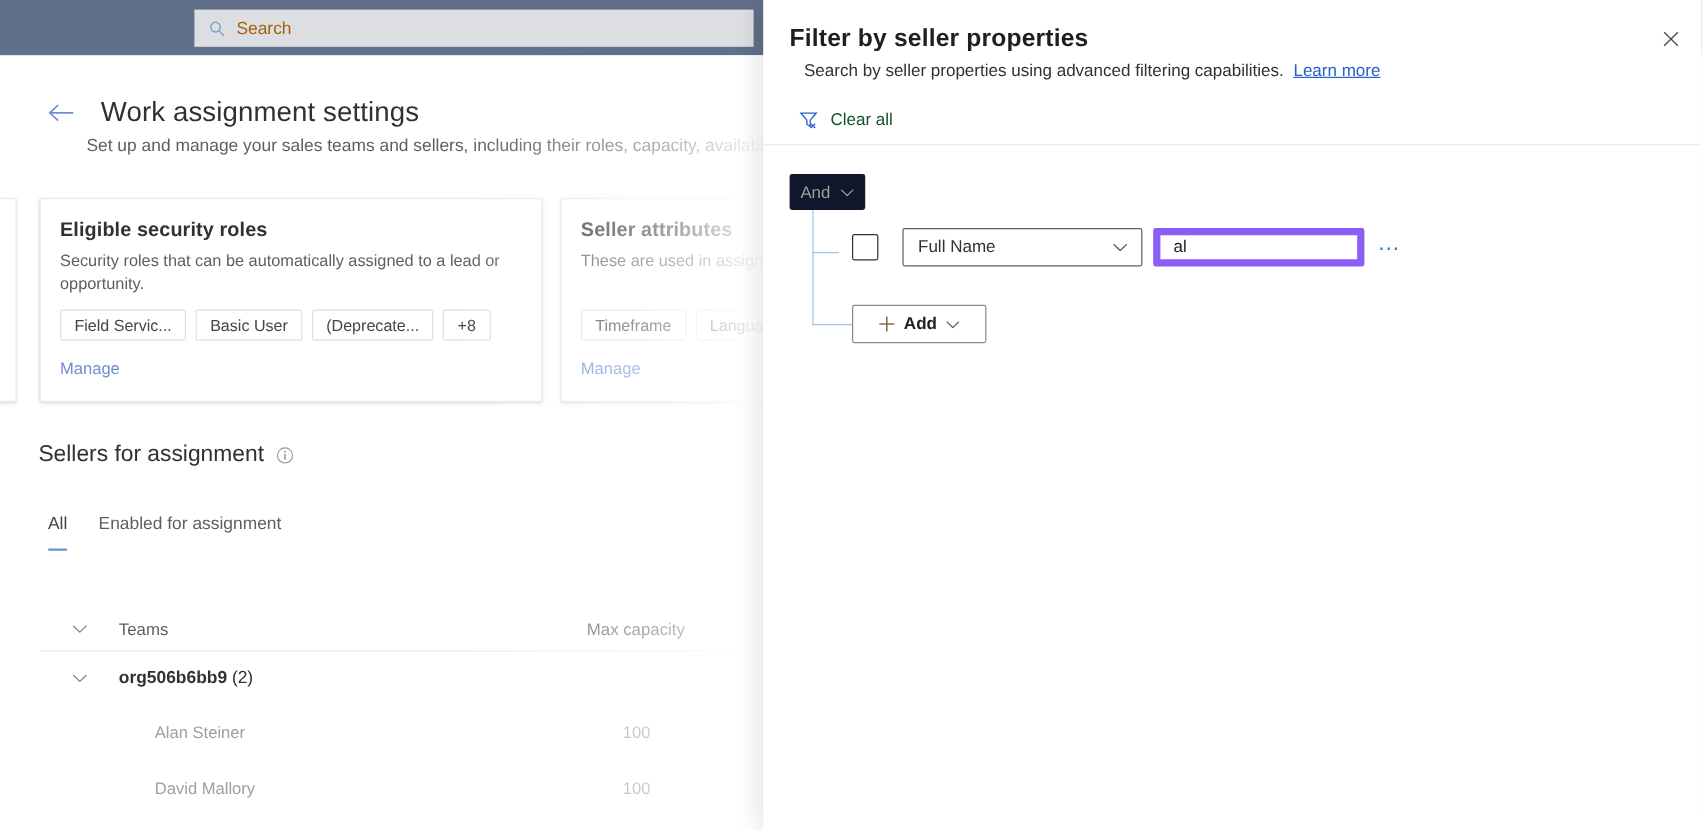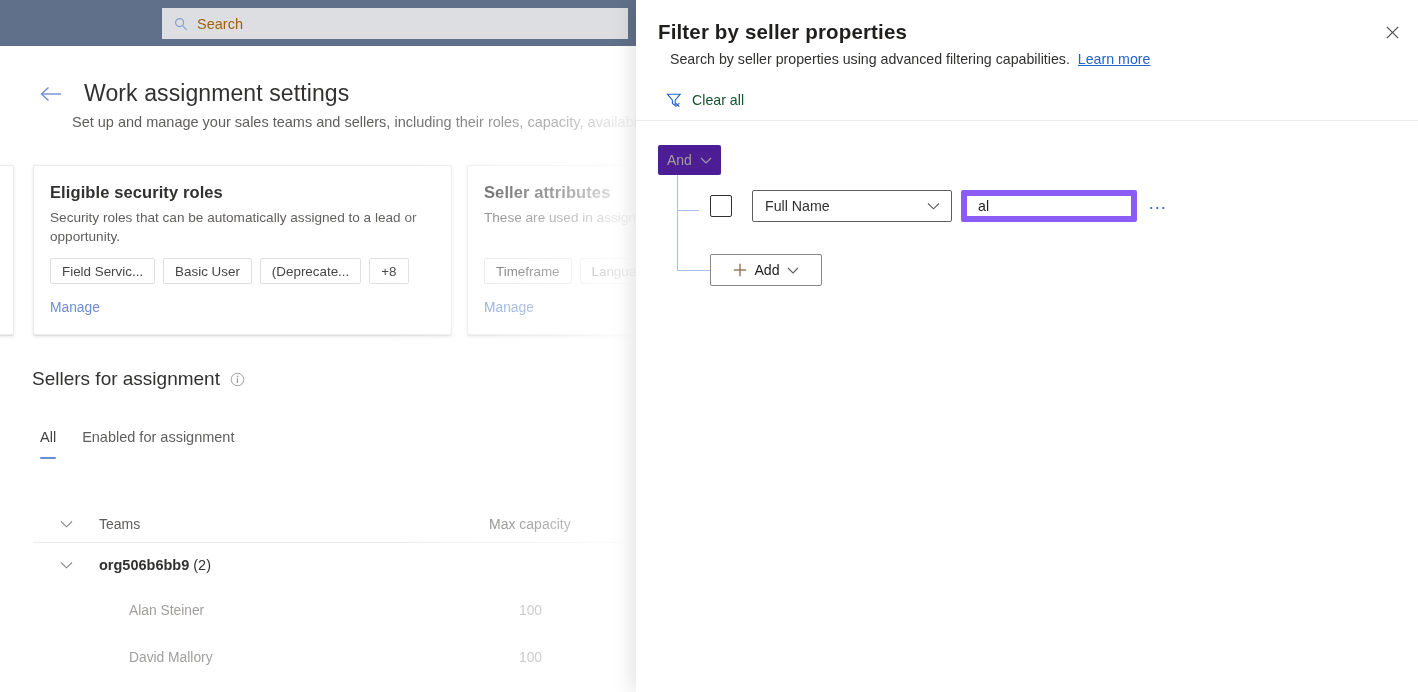"And" .and-btn { background: #4c1d95 -> #0f172a }
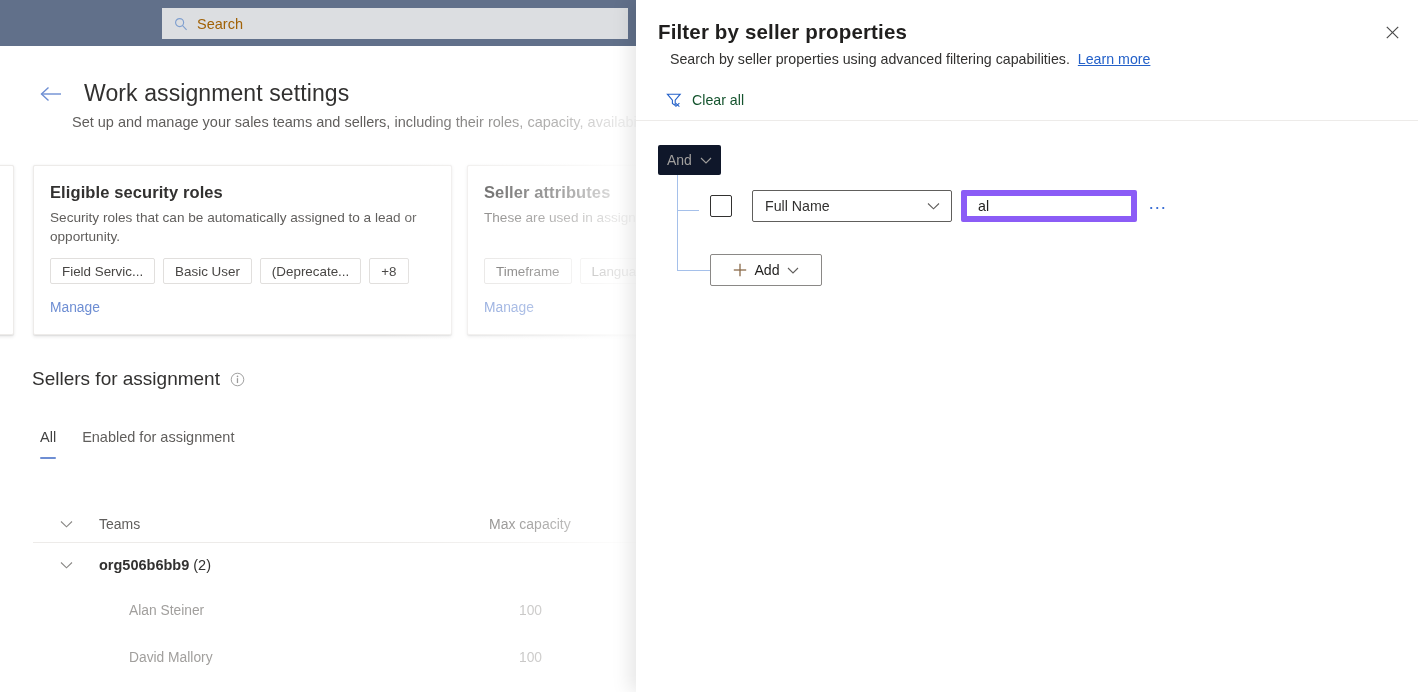"Add" .add-label { font-weight: 400 -> 700 }
